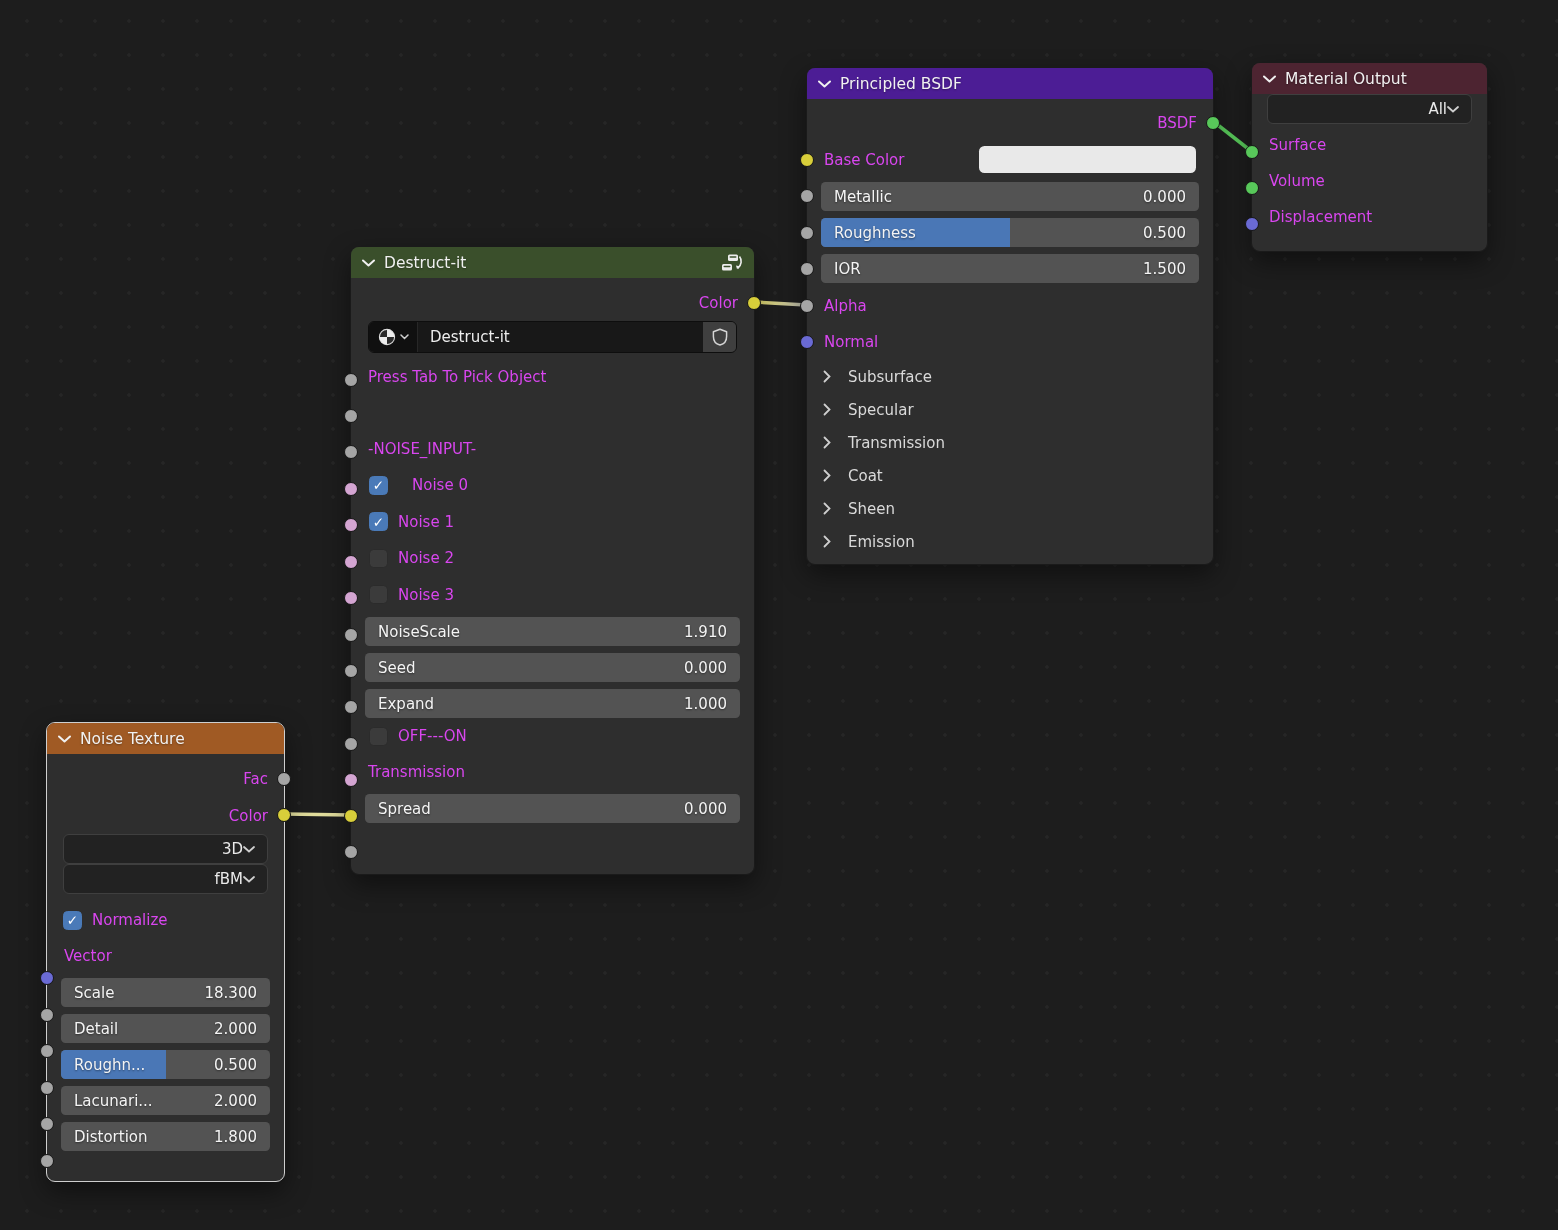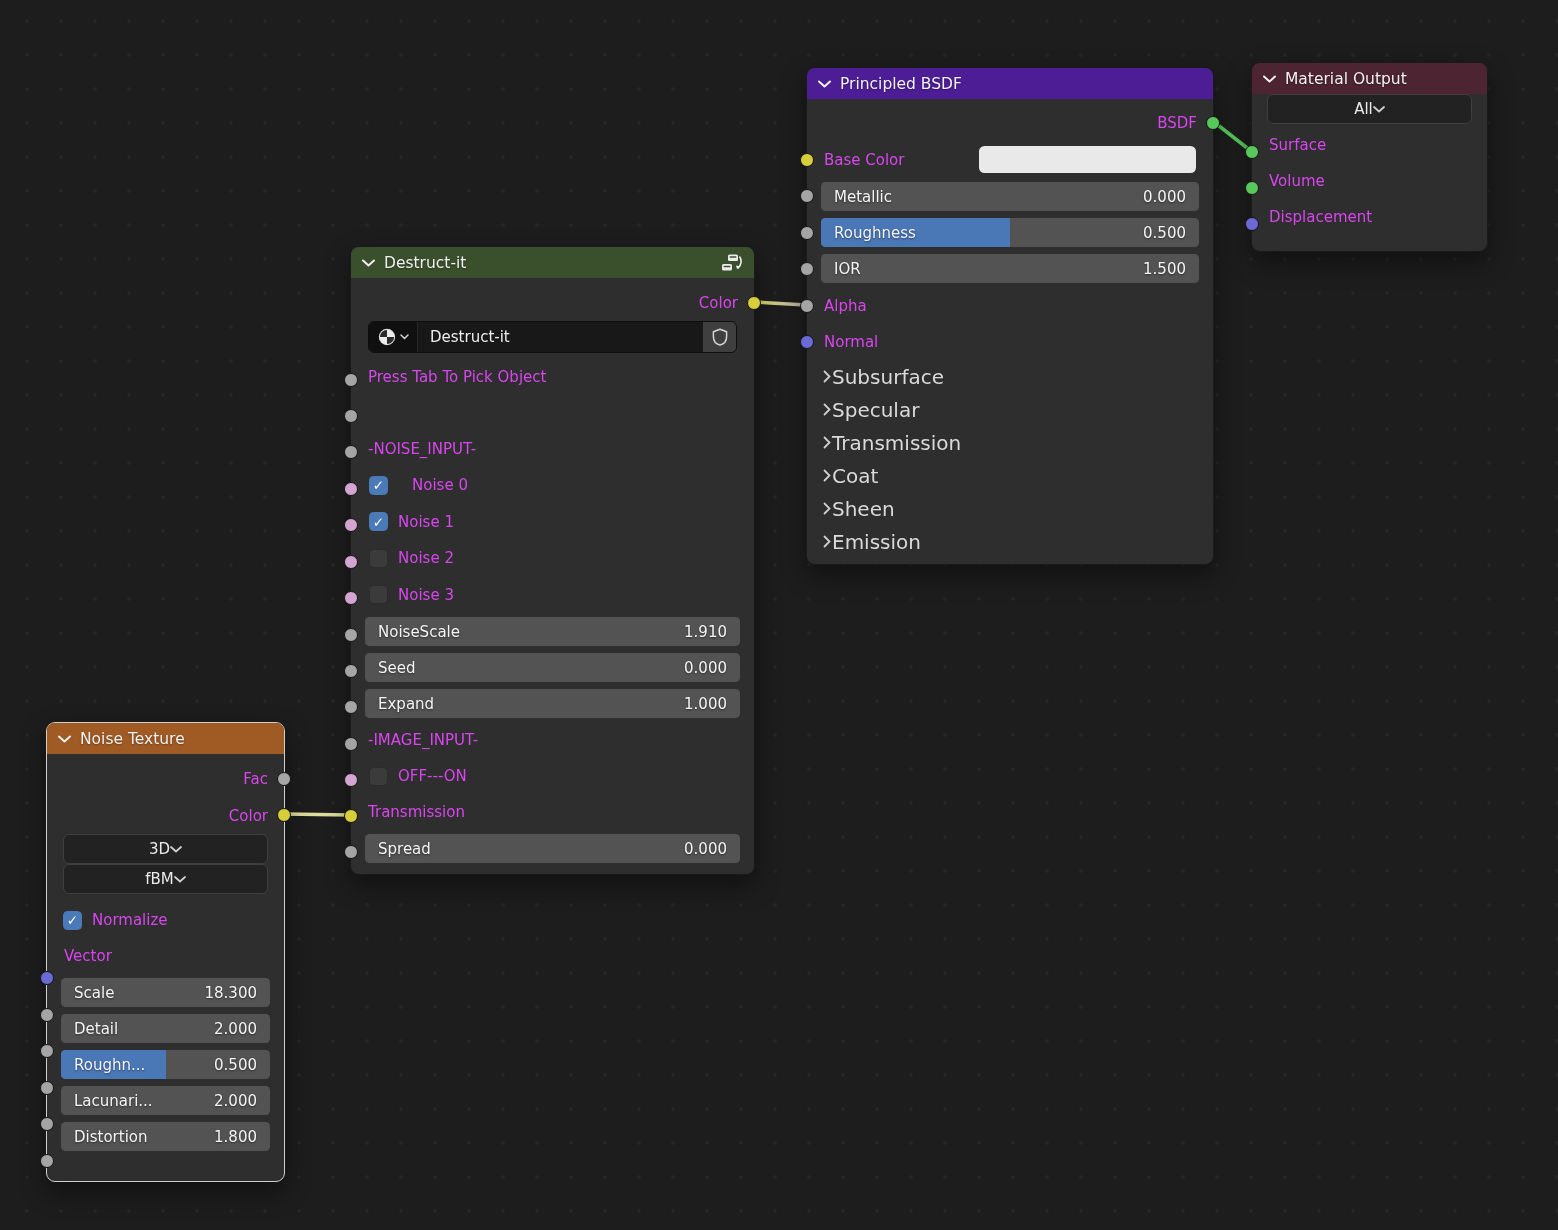"All" .dropdown { justify-content: center -> flex-end }
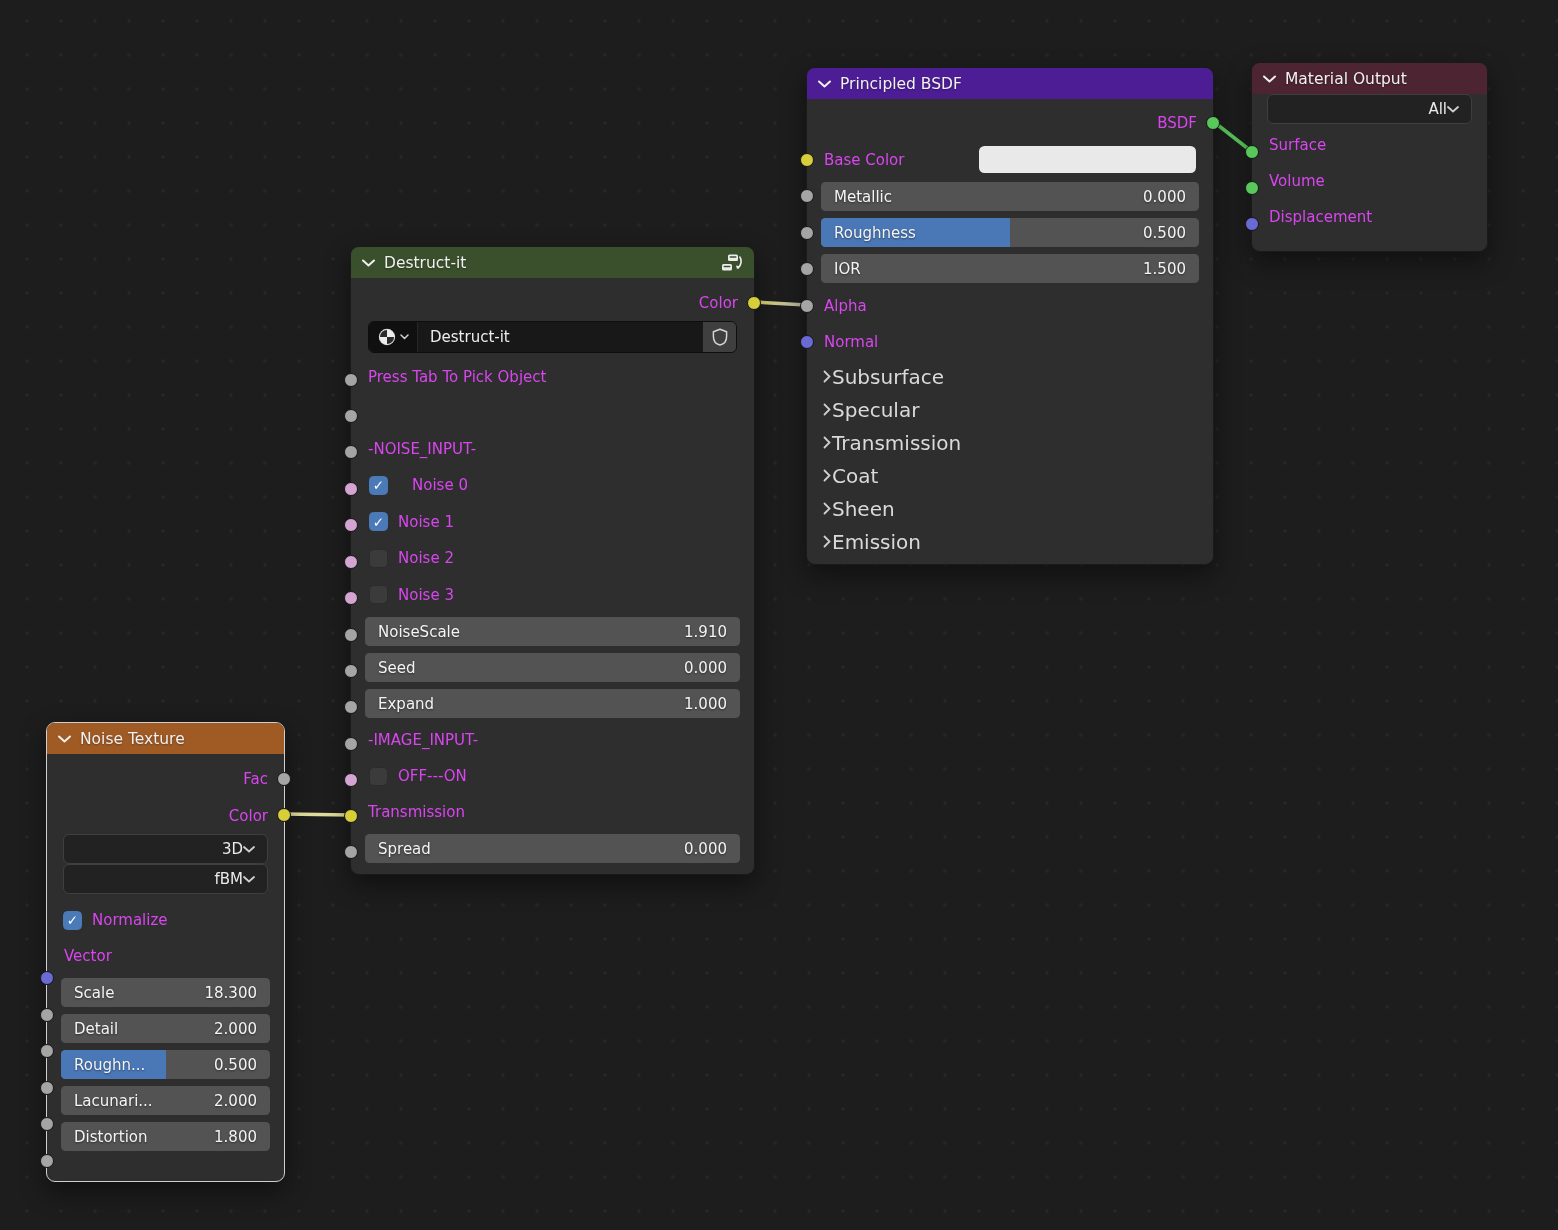"Subsurface" .panel-row { font-size: 20px -> 15px; gap: 1px -> 17px }
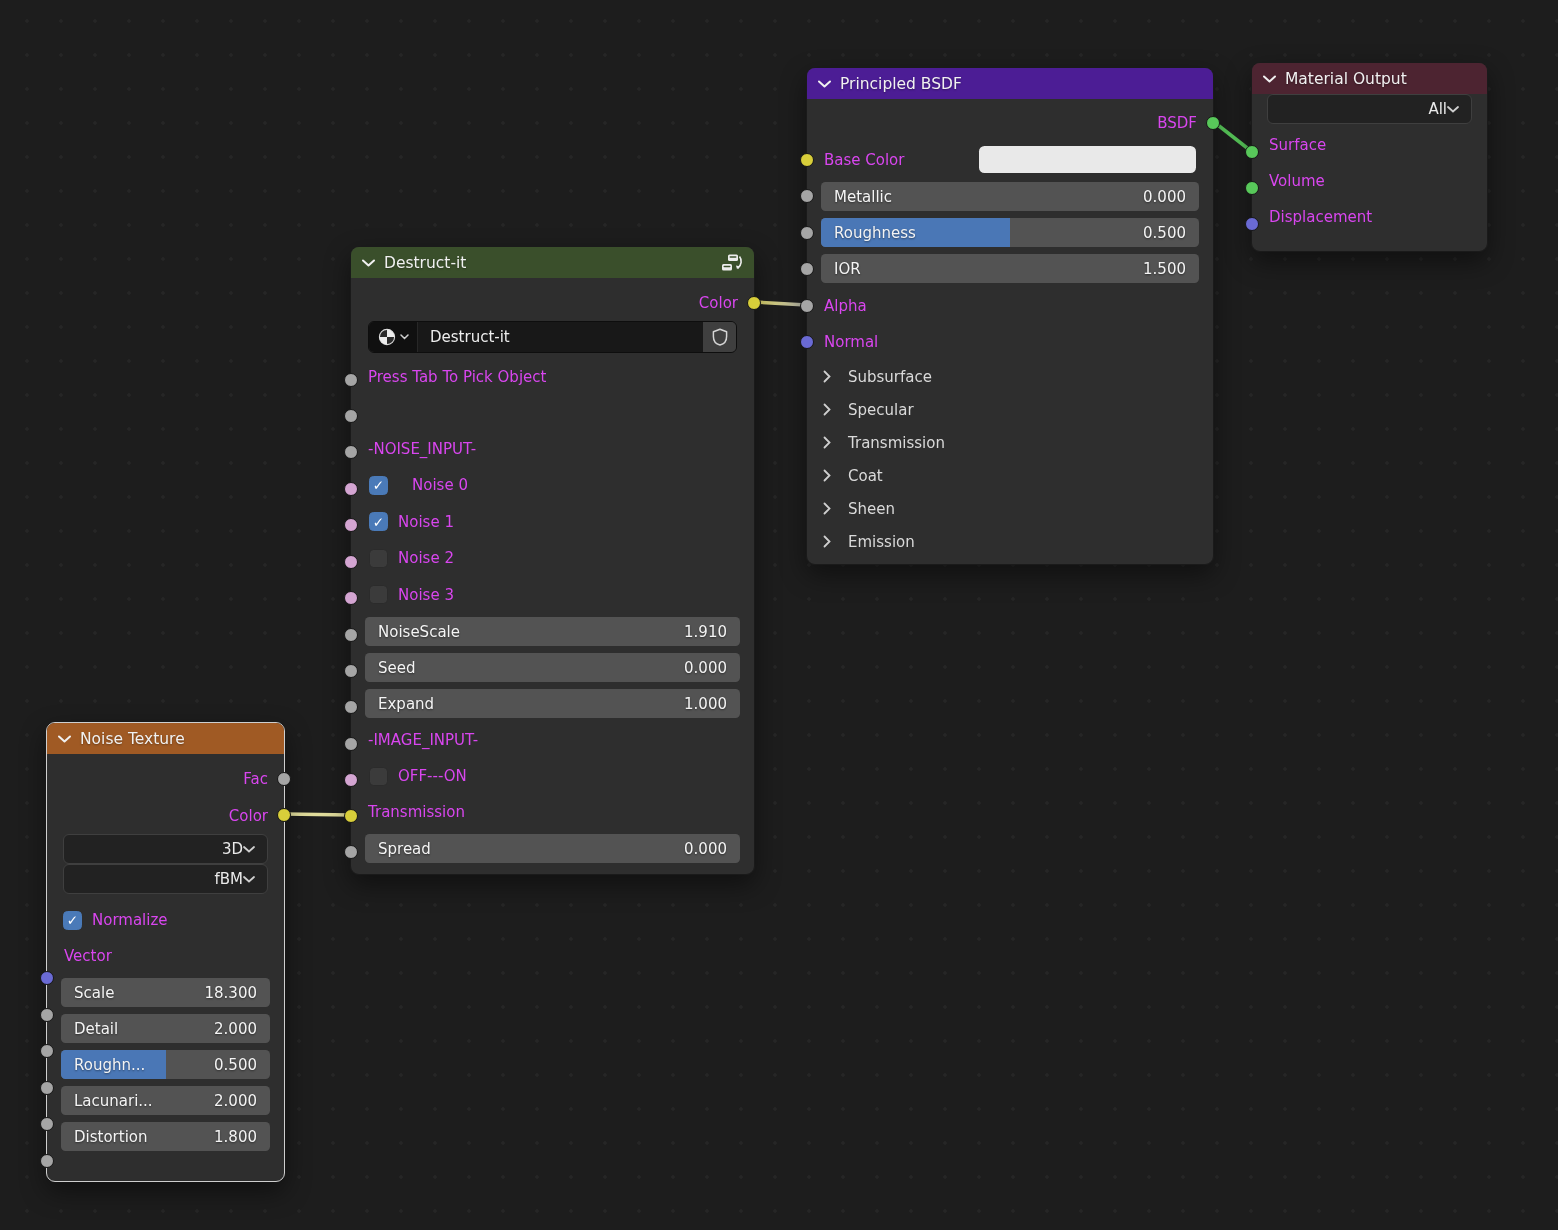"-IMAGE_INPUT-" div.row { html: <div> <span>-IMAGE_INPUT-</span> </div> -> none }
